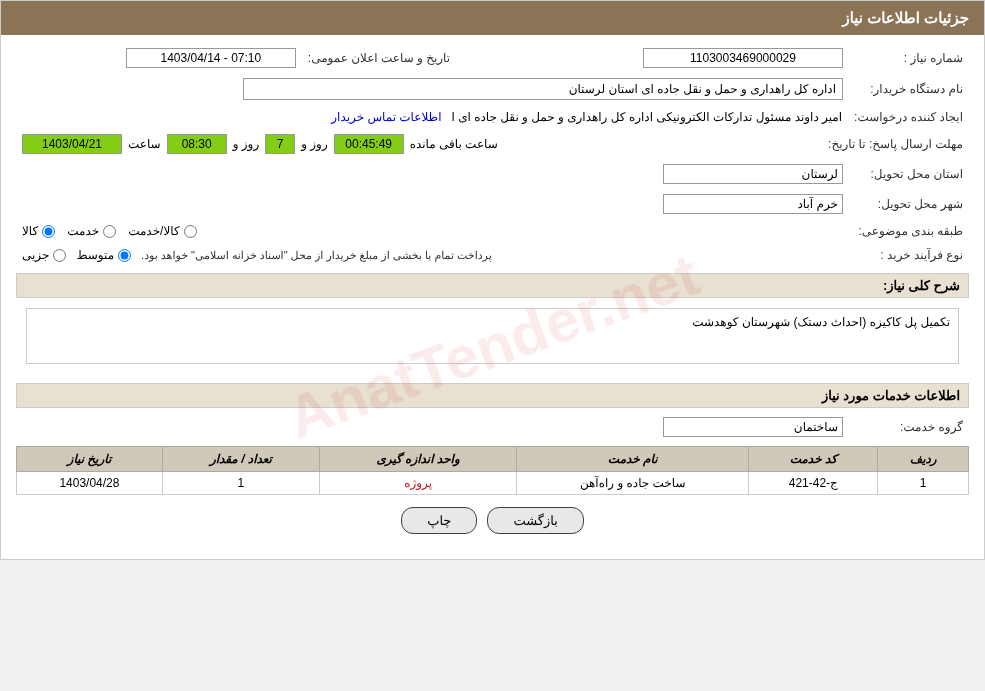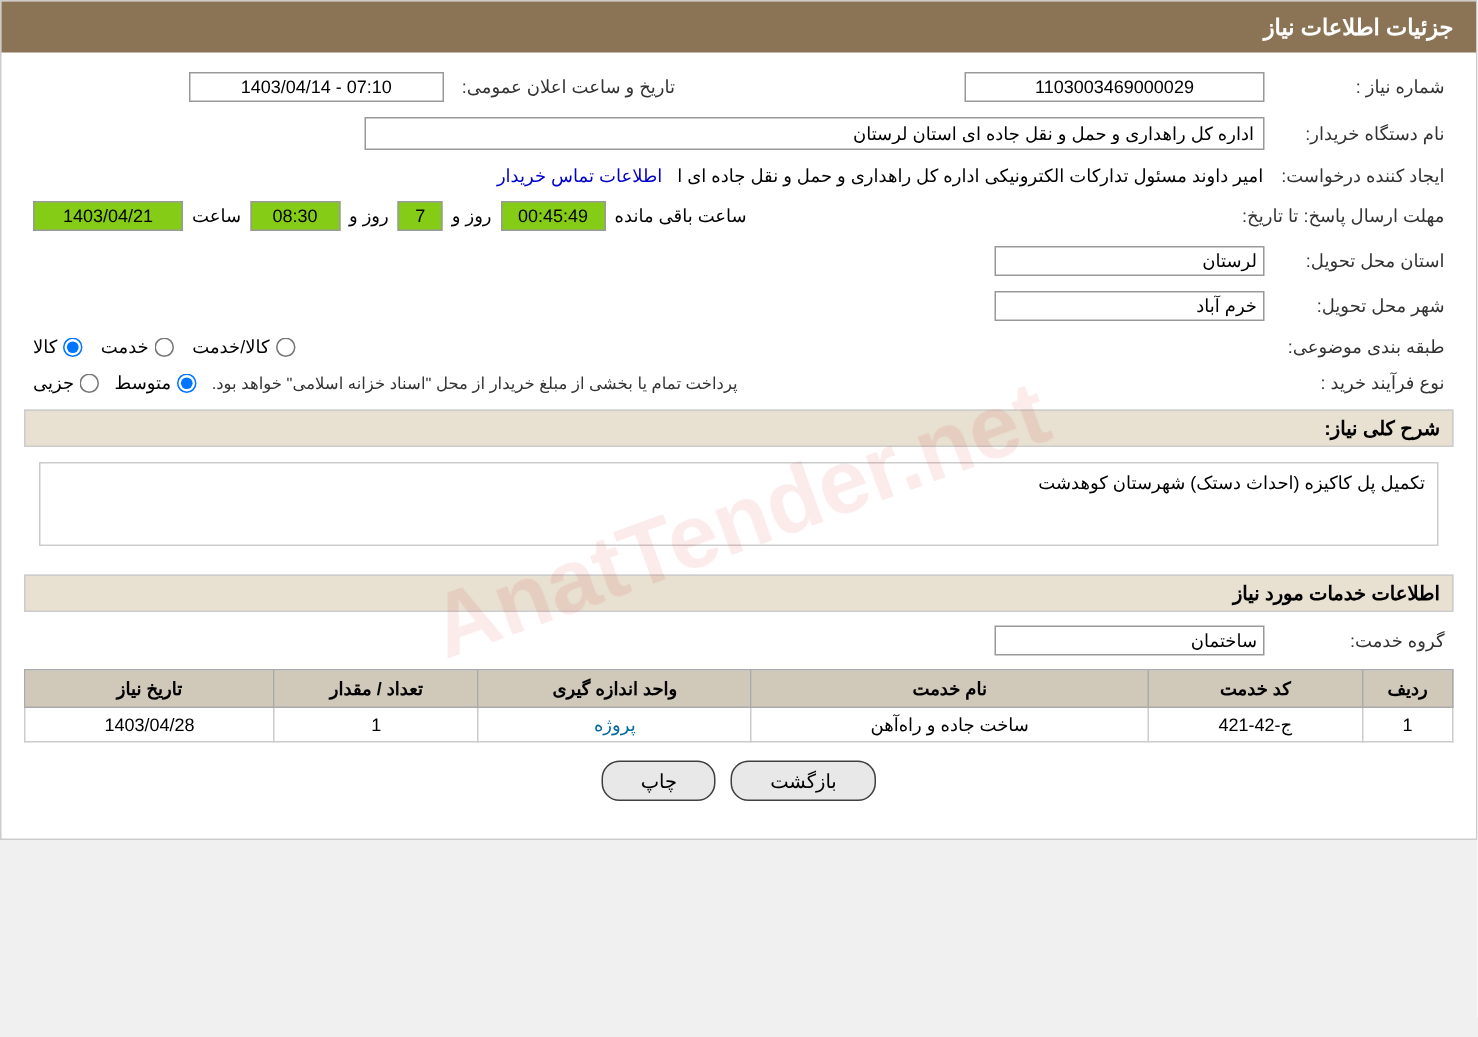"تاریخ نیاز" .services-table th { font-style: none -> italic; padding: 5px 0 -> 5px 10px }
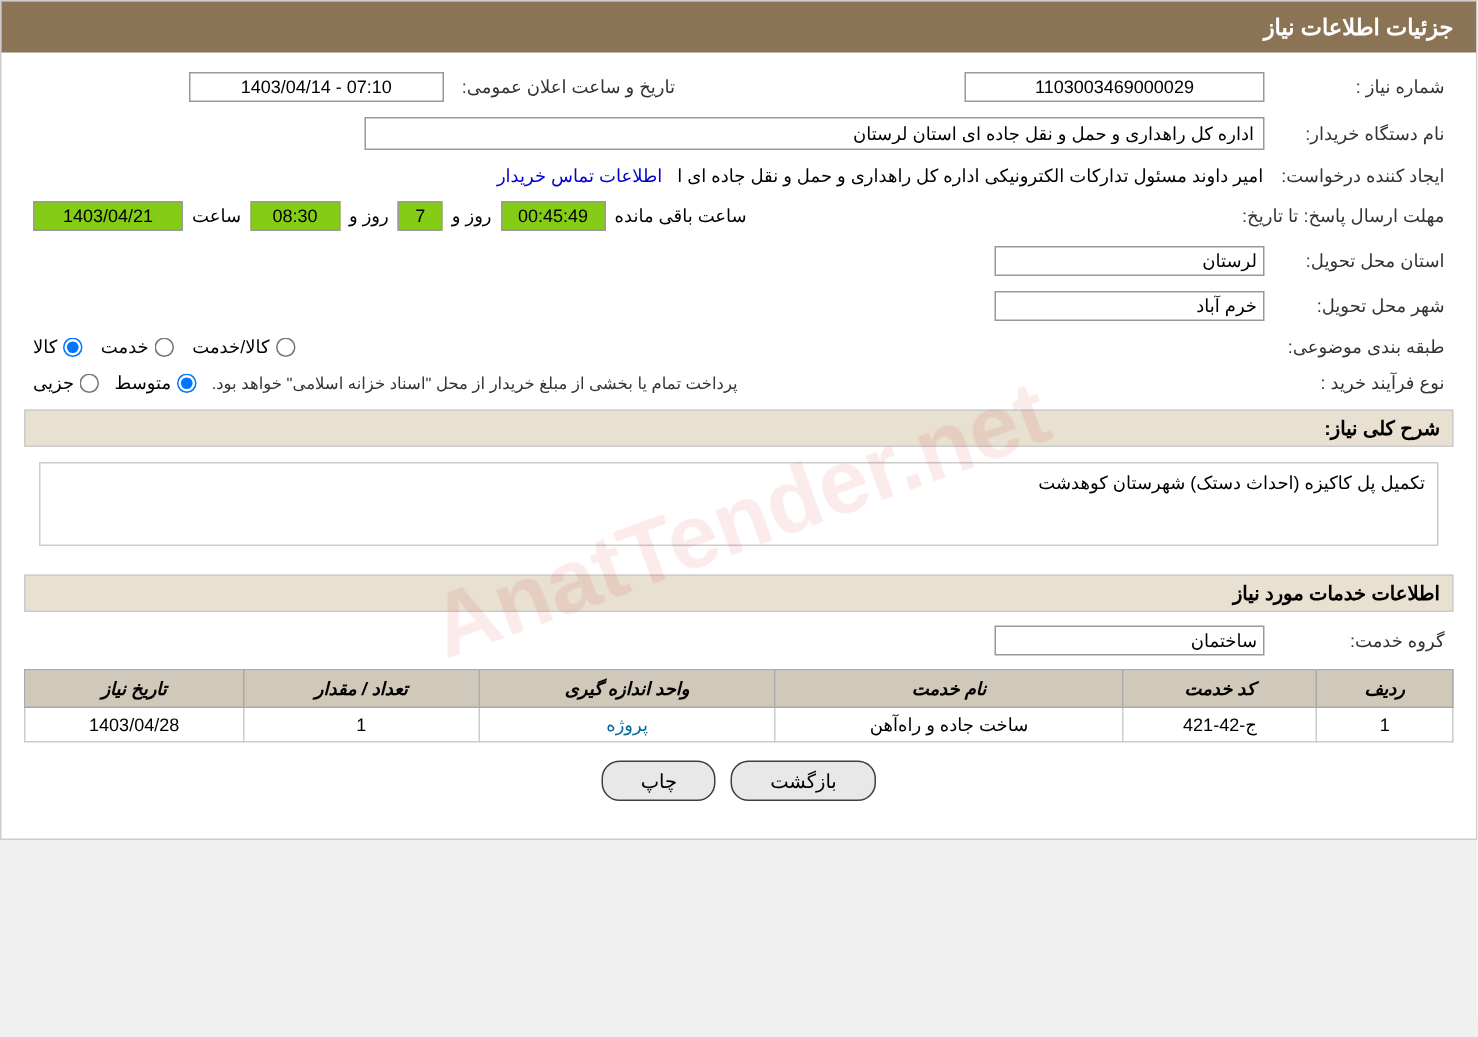"پروژه" .services-table .link-text { color: #0369a1 -> #b91c1c }
